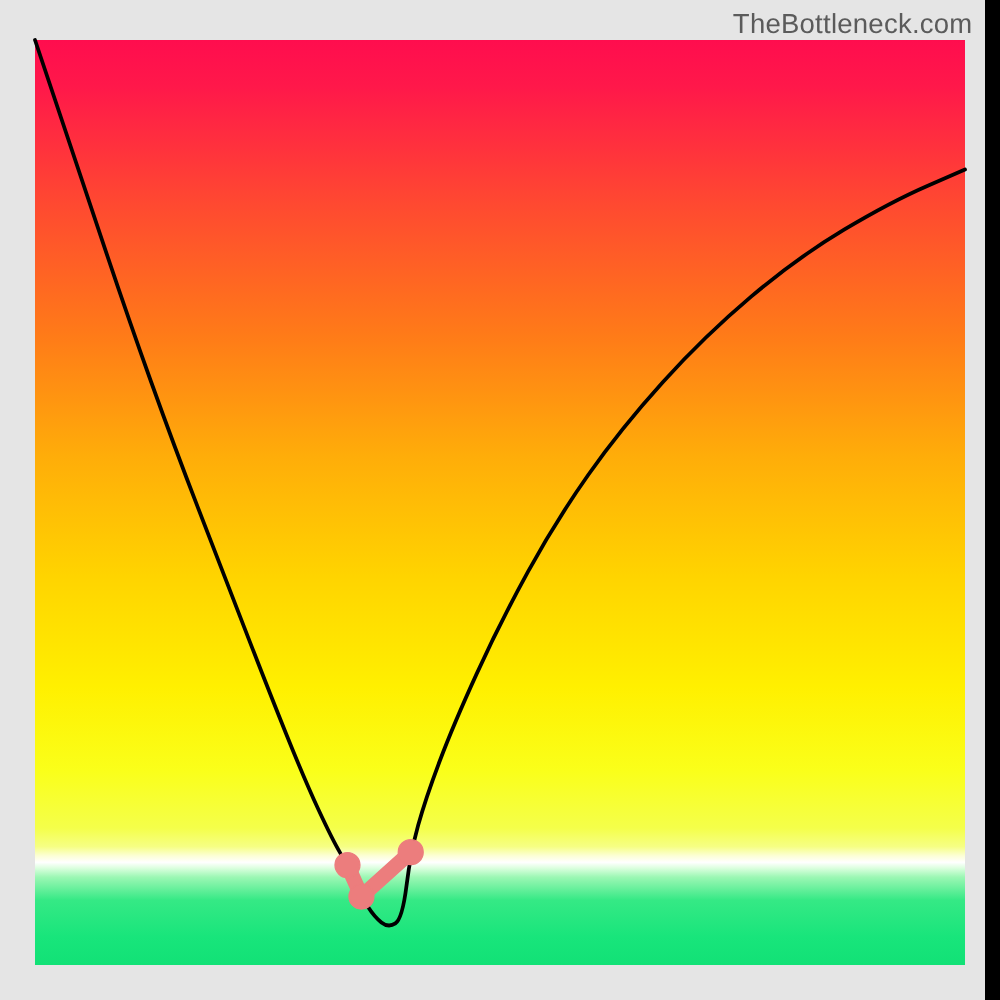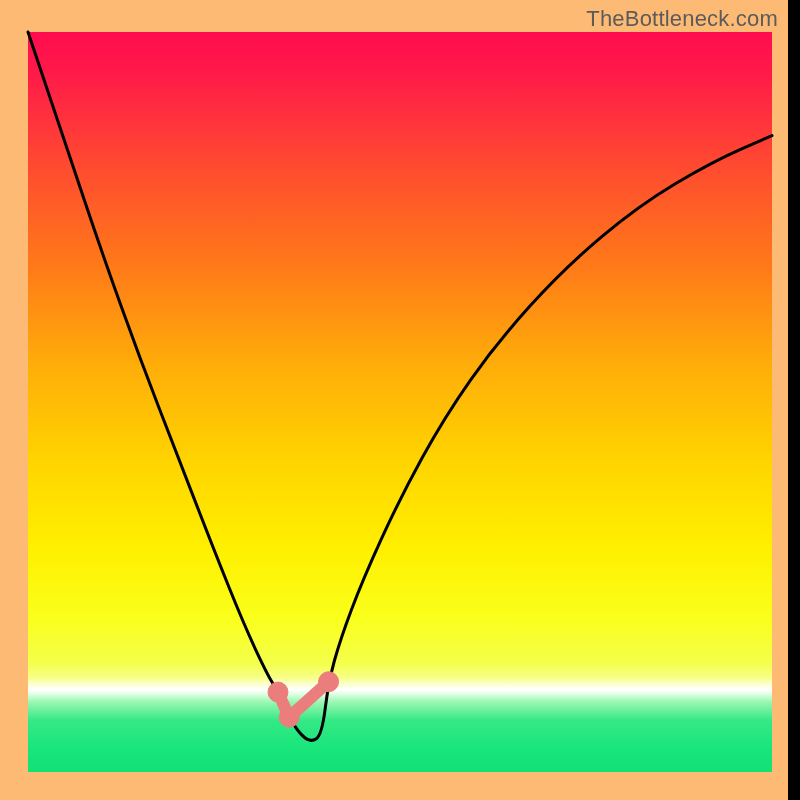"TheBottleneck.com" .wrap { background: #fdba74 -> #e5e5e5 }
